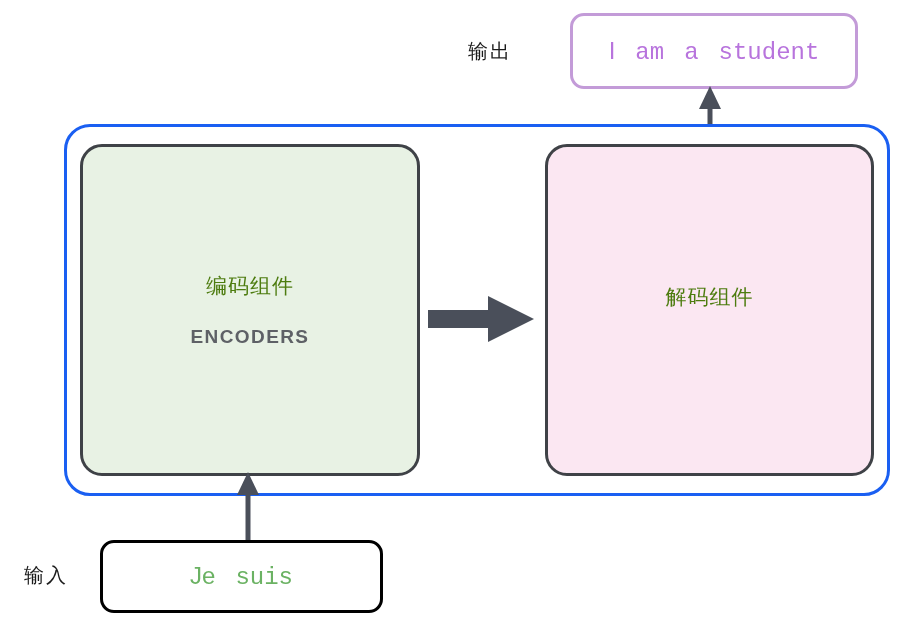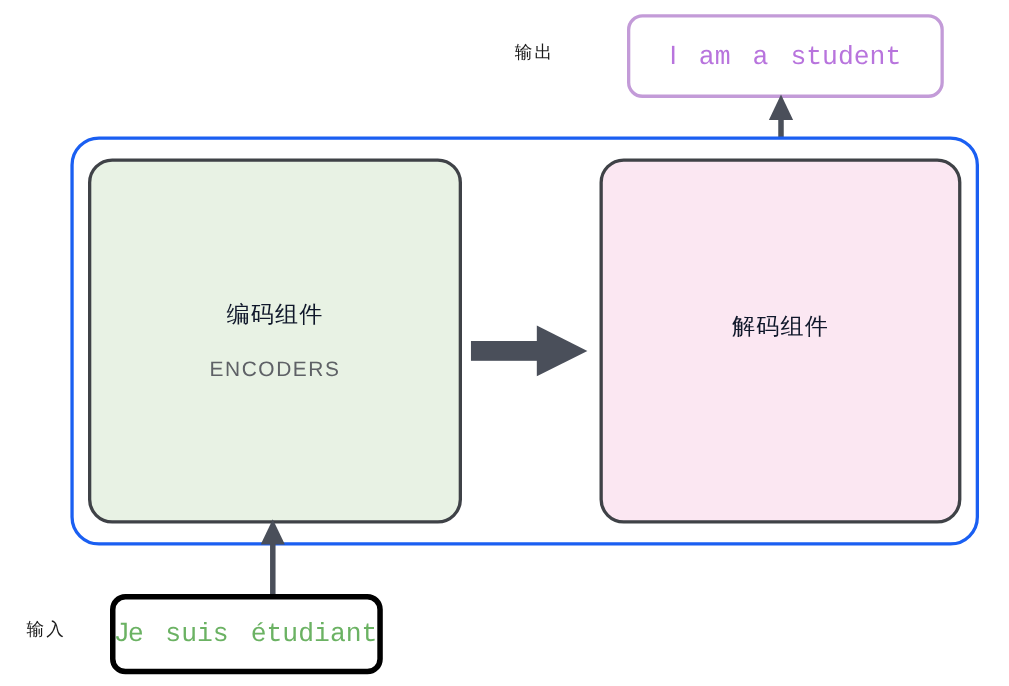"输出" .side-label { font-size: 16px -> 20px }
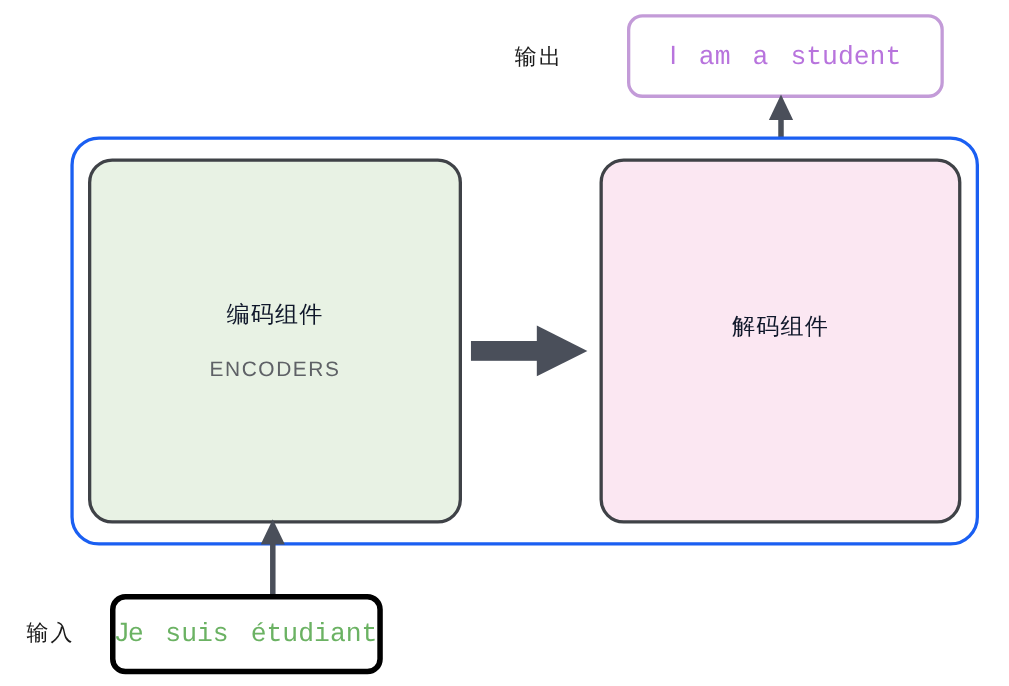"编码组件" .stack-title-cn { color: #0f172a -> #4d7c0f }
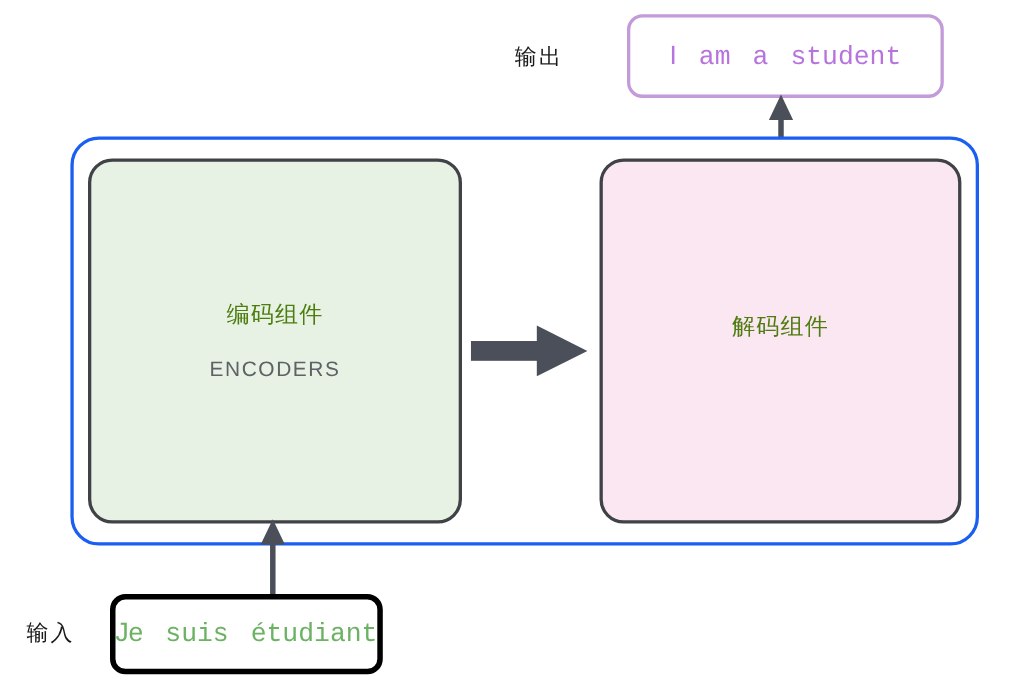"ENCODERS" .stack-title-en { font-weight: normal -> bold }
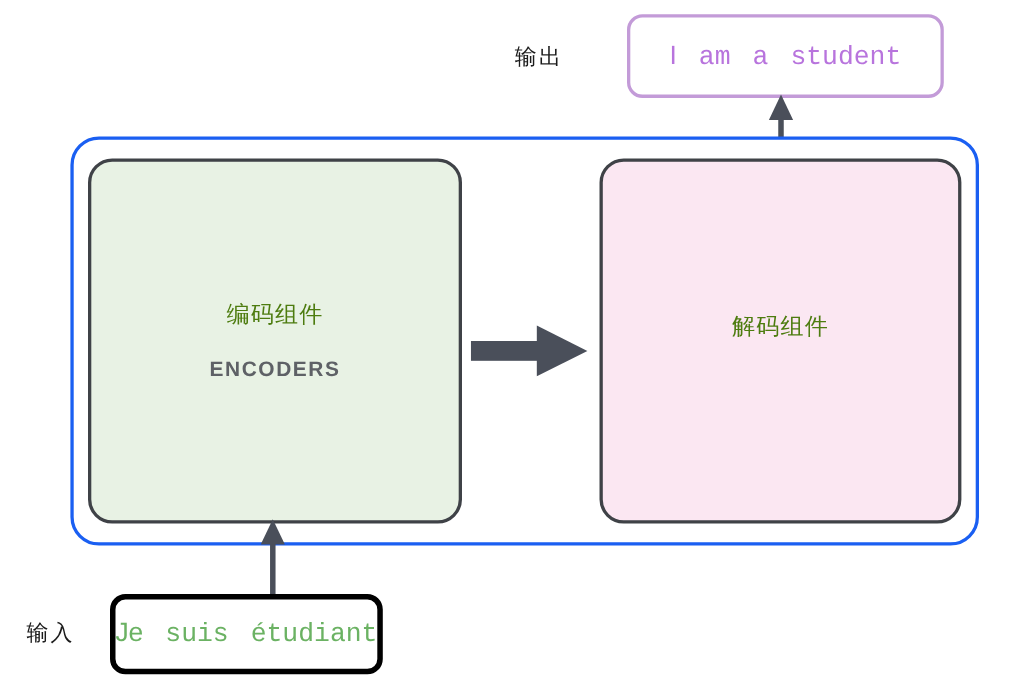"Je" .token-box.input { border: 5px solid #000000 -> 3px solid #000000; width: 248px -> 283px }
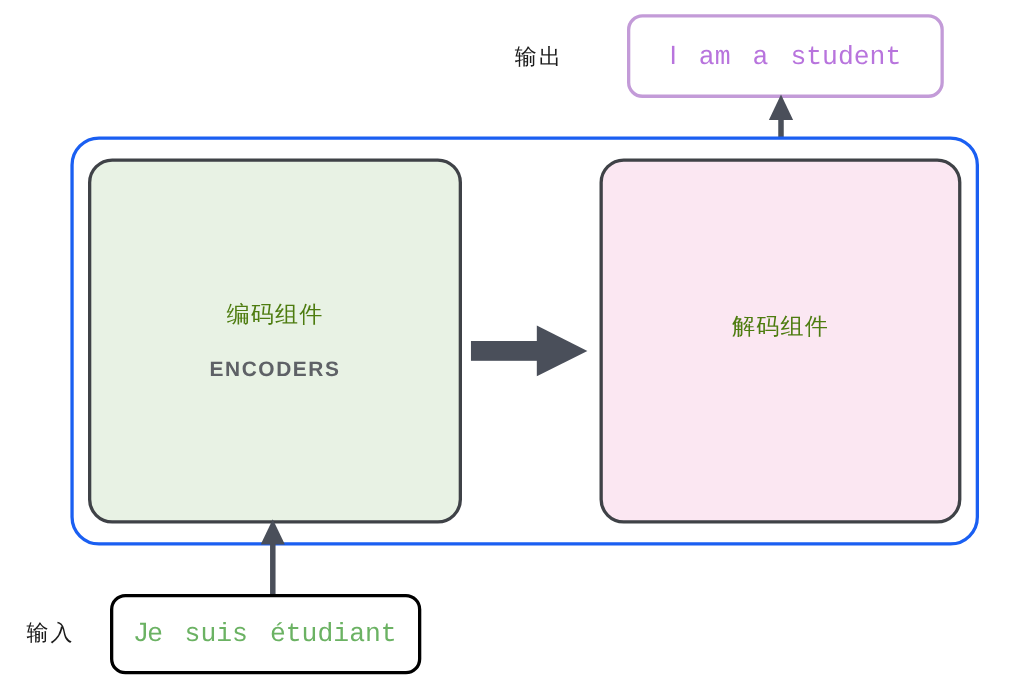"étudiant" span.token { html: <span>étudiant</span> -> none }
